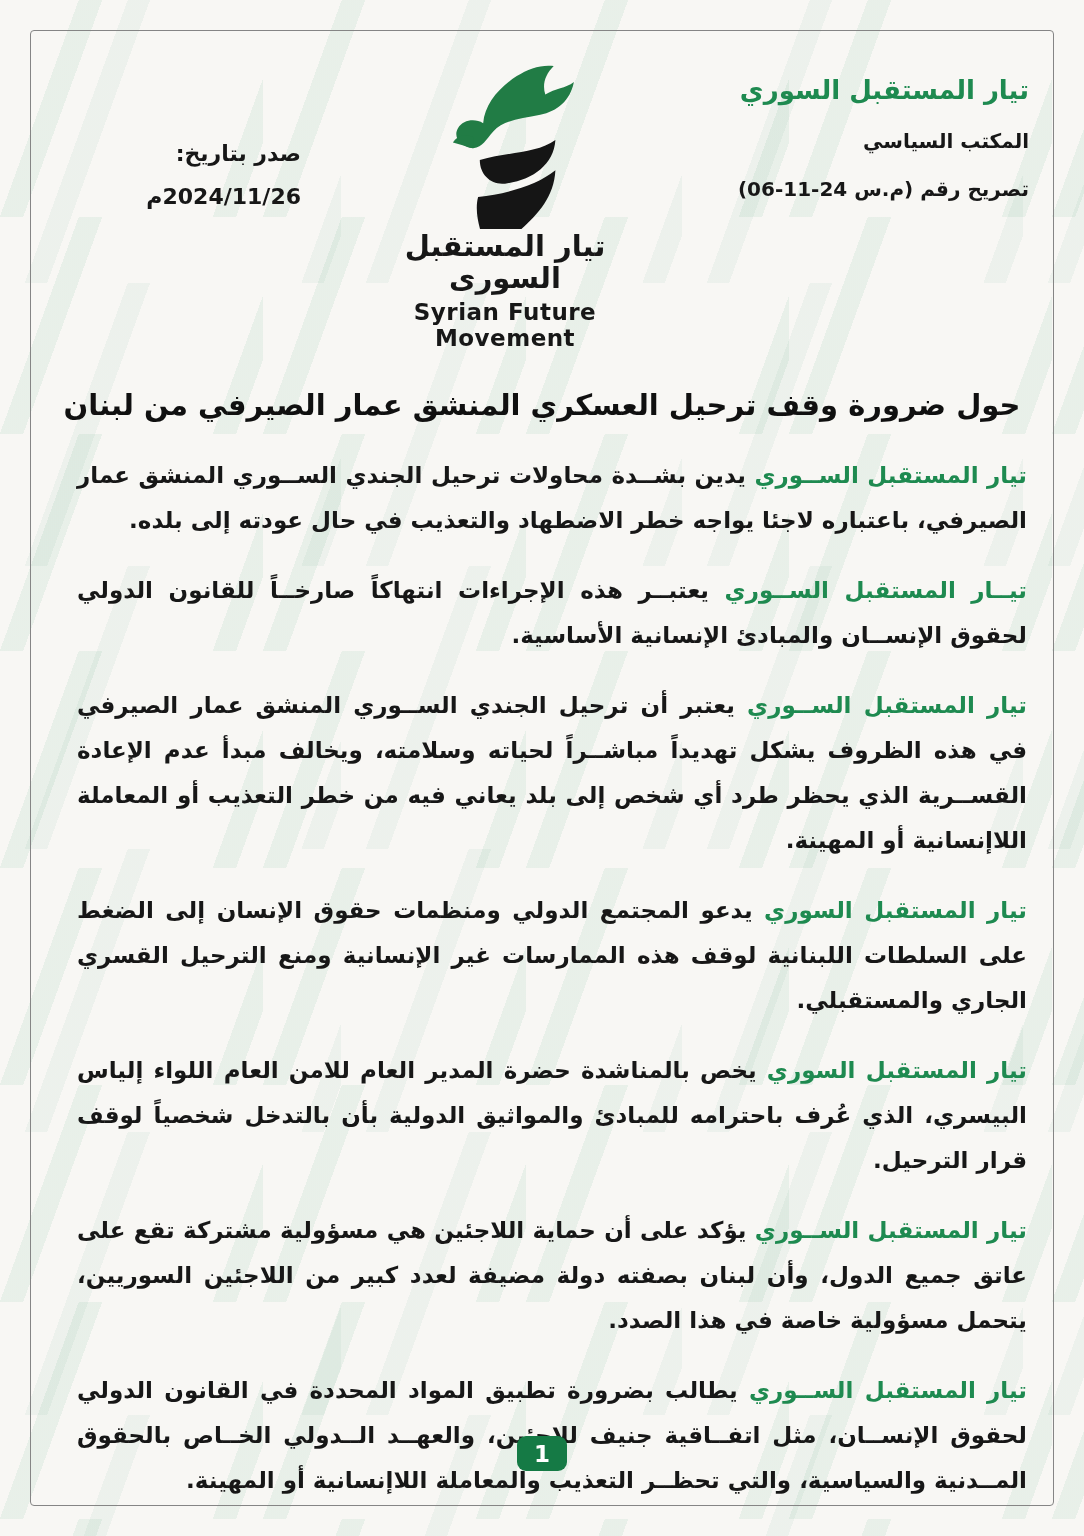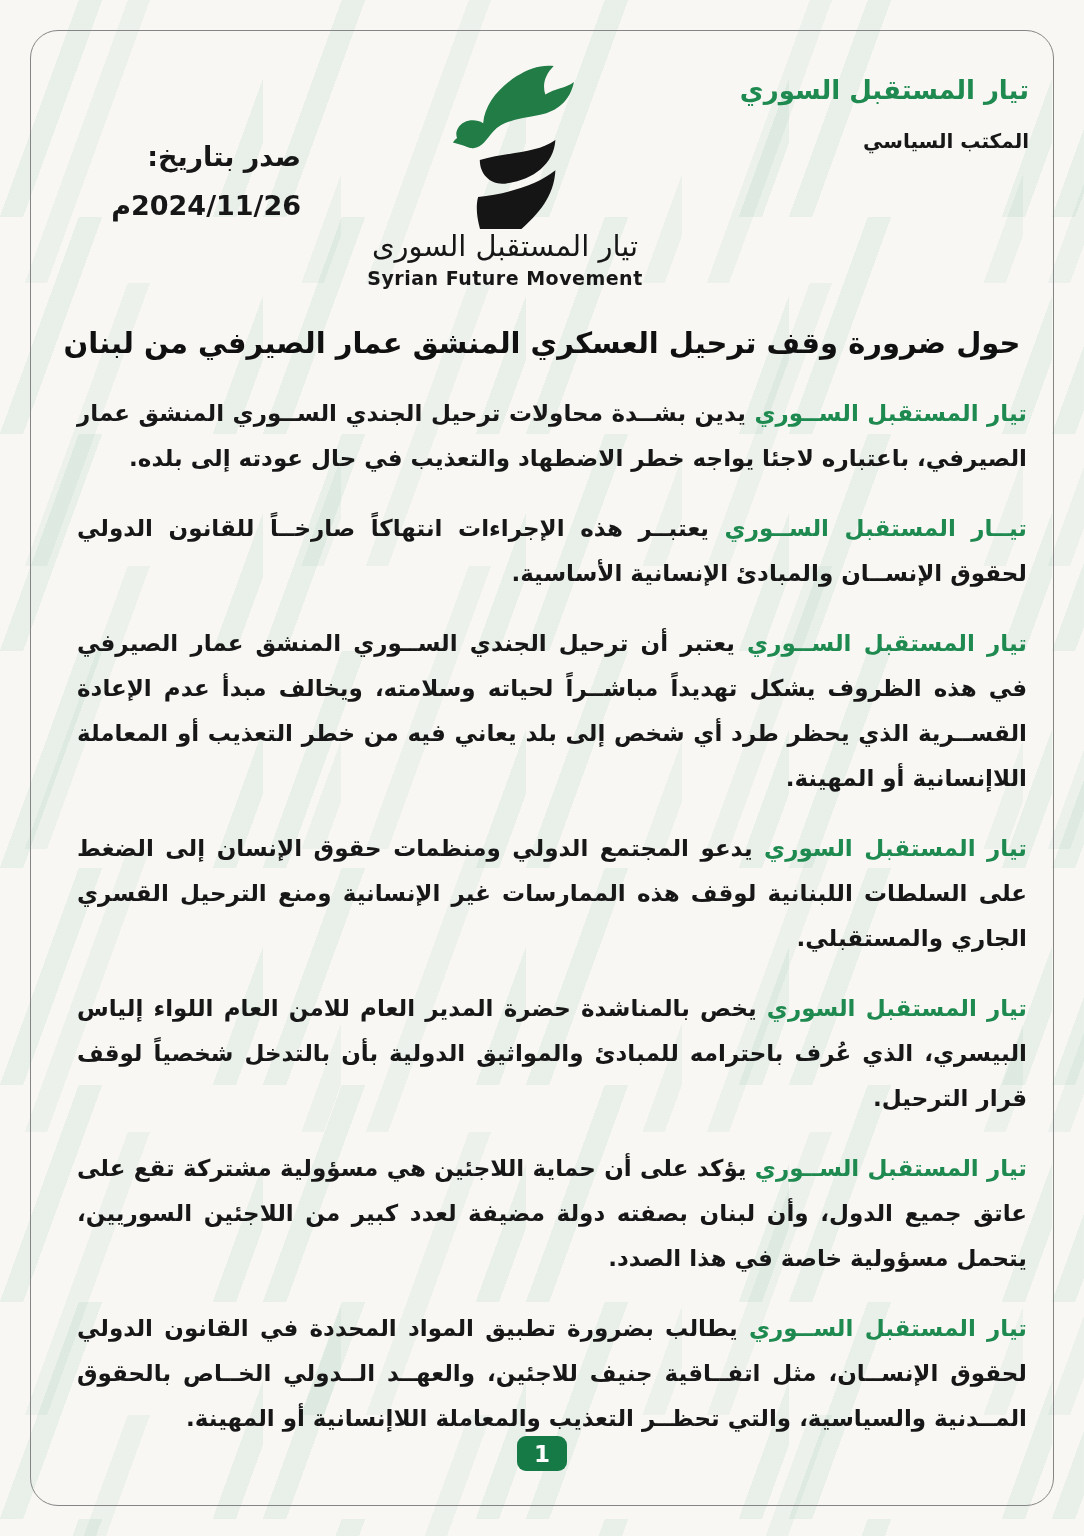"تيار المستقبل السوري" .sheet { border-radius: 28px -> 4px }
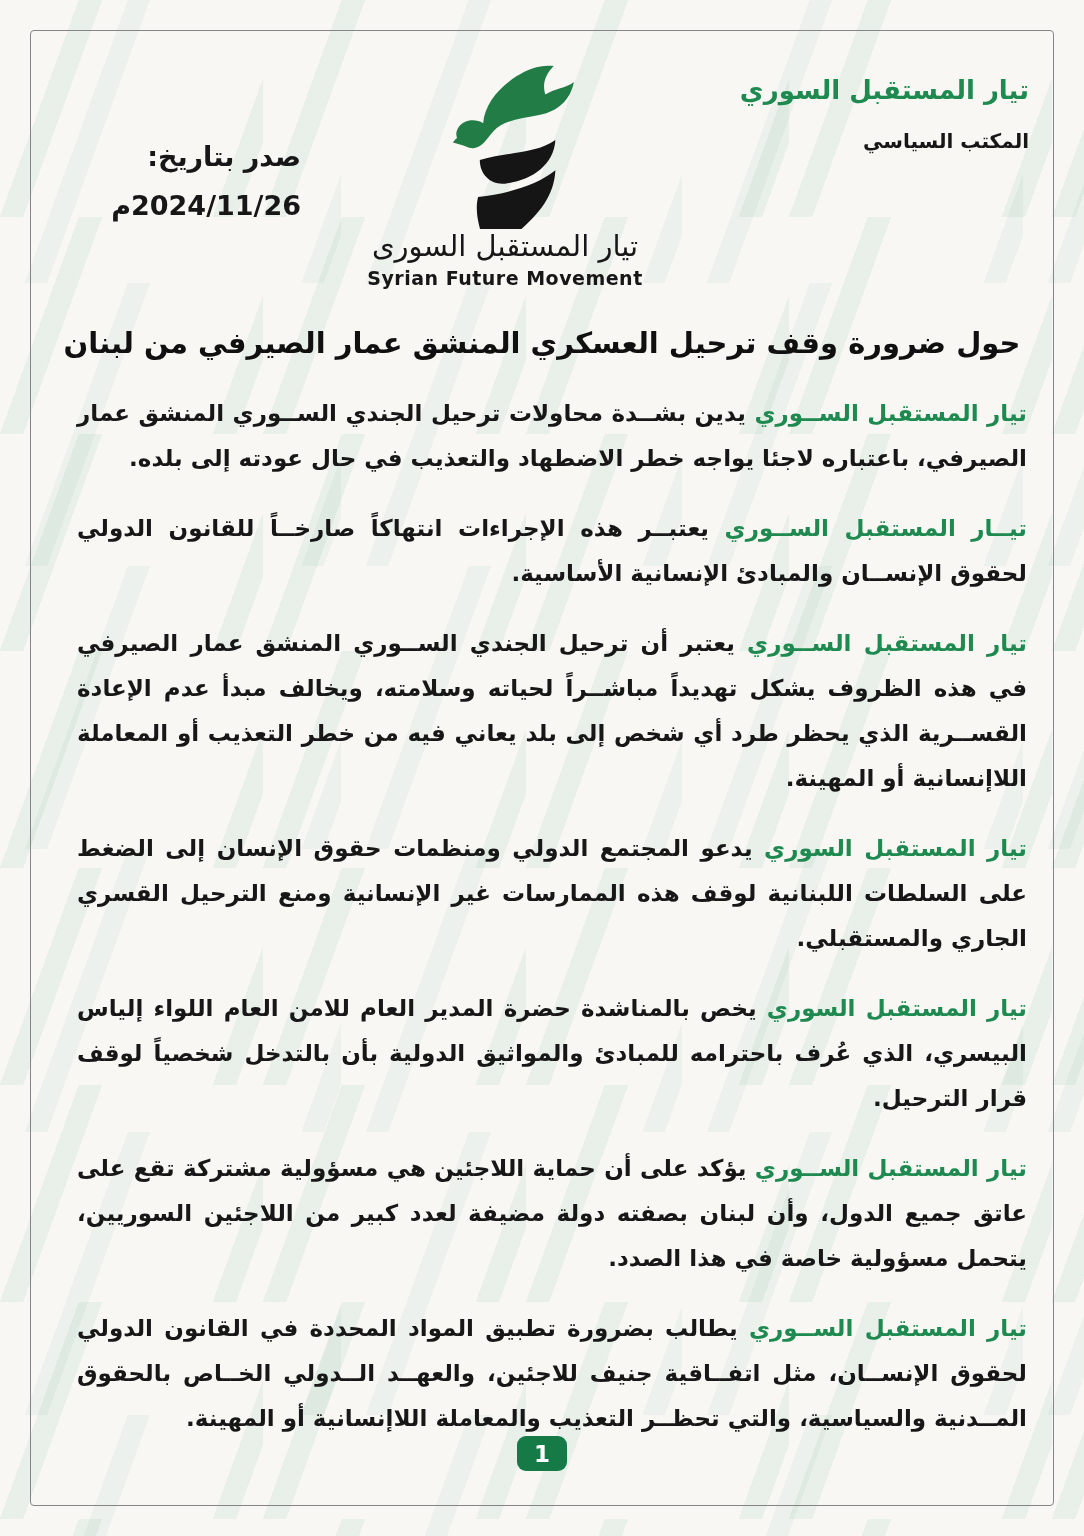"صدر بتاريخ:" .date-line { font-size: 27px -> 22px }
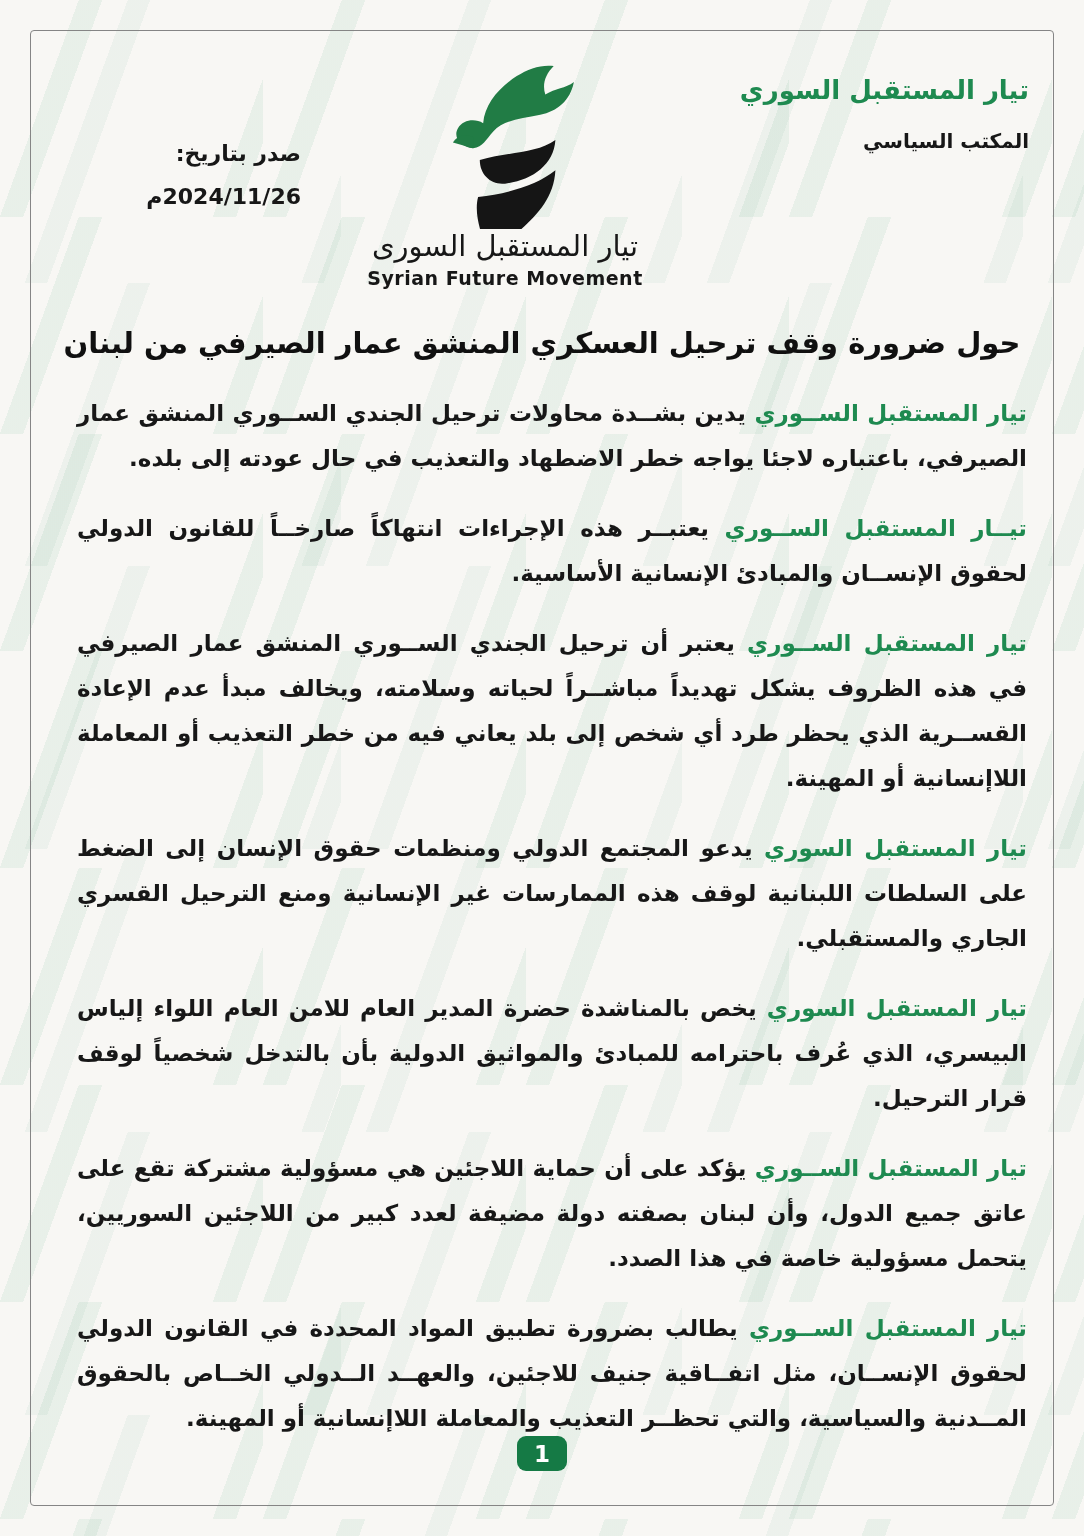"تصريح رقم (م.س 24-11-06)" p.org-line { html: none -> <p>تصريح رقم (م.س 24-11-06)</p> }
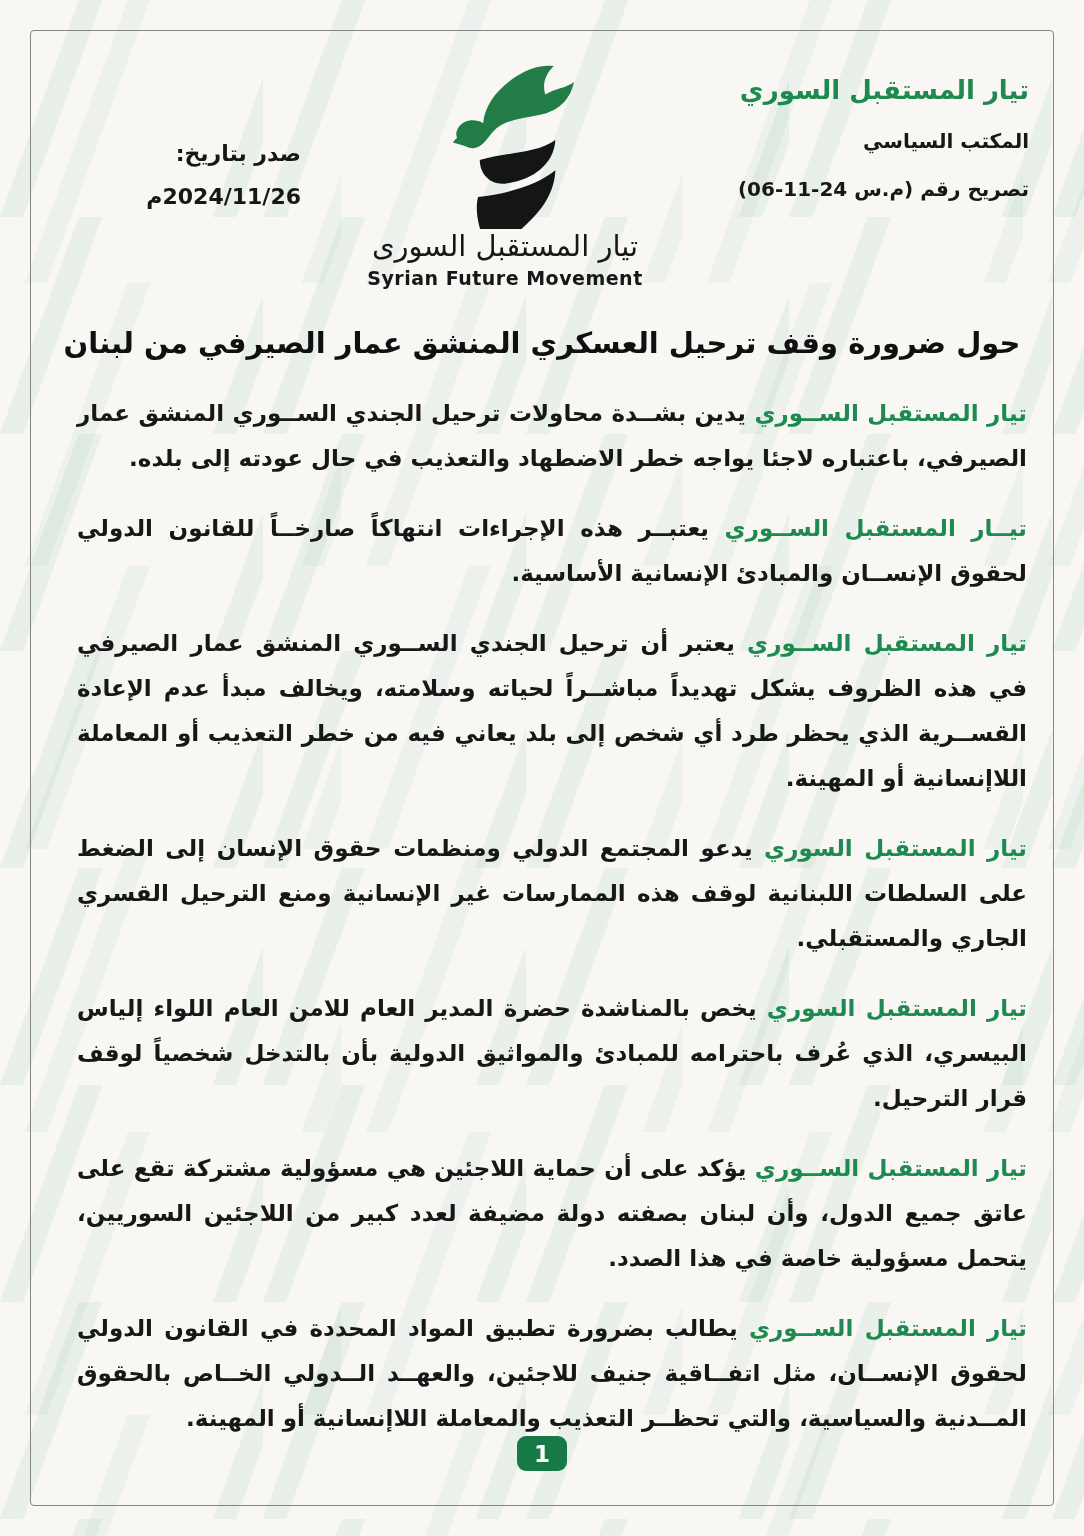"تيار المستقبل السورى" .logo-ar { font-weight: 400 -> 700 }
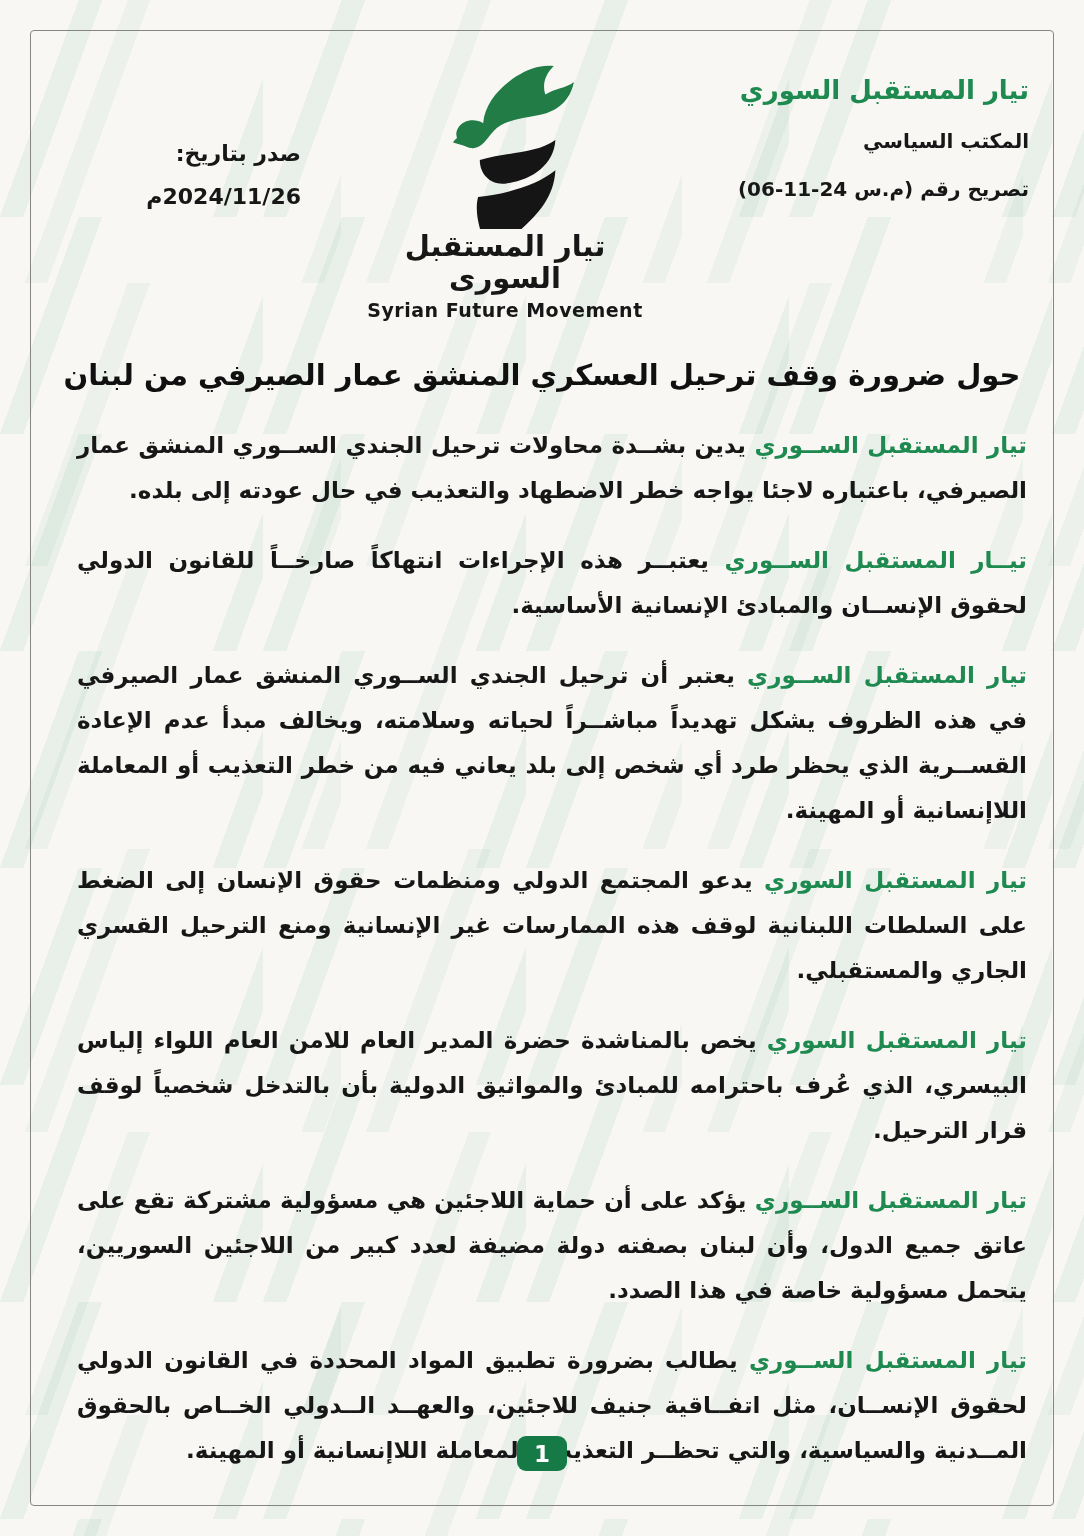"Syrian Future Movement" .logo-en { font-size: 19px -> 23px }
